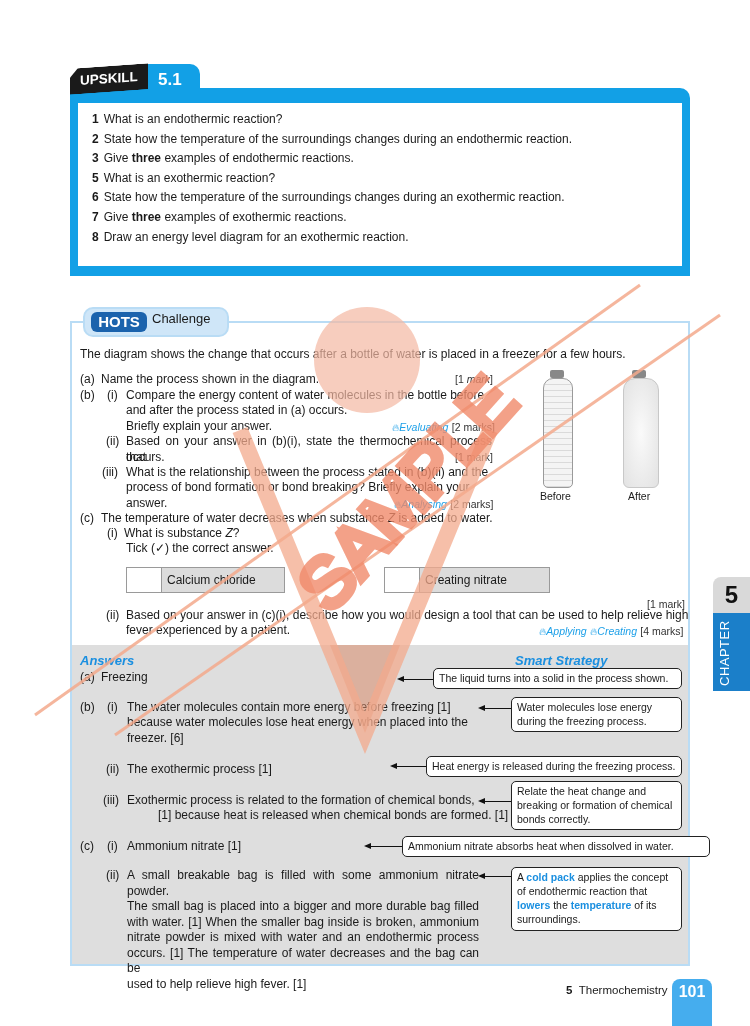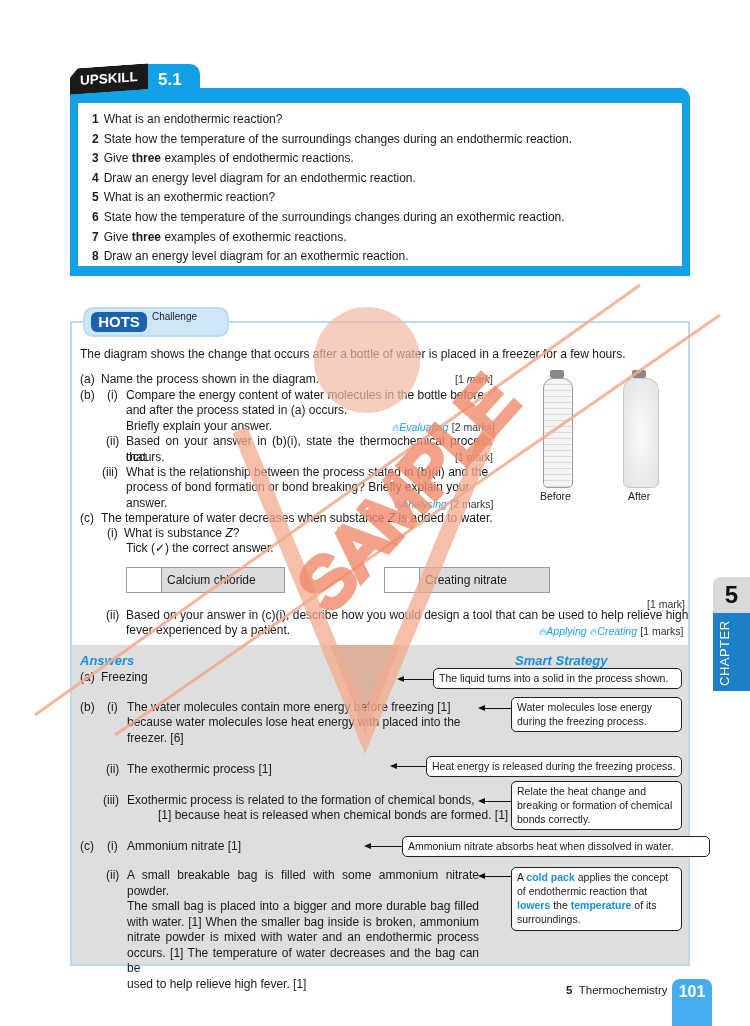"4 Draw an energy level" div.q-item { html: <div><b>4</b><span>Draw an energy level diagram for an endothermic reaction.</span><b></b><span></span></div> -> none }
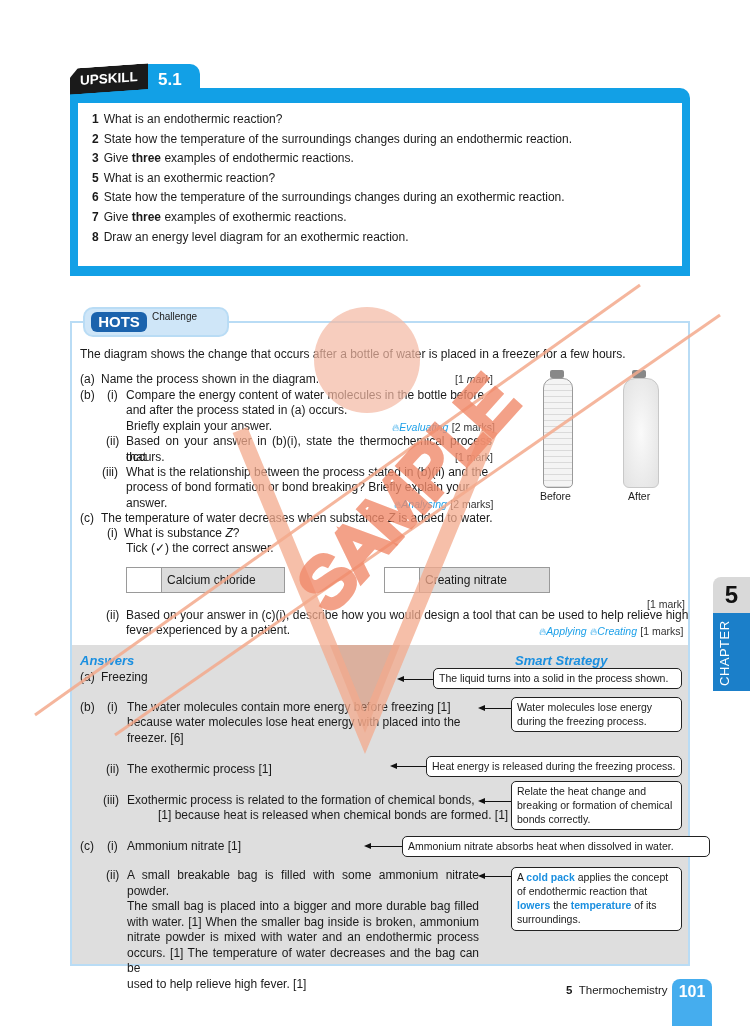"Challenge" .hots-title { font-size: 10px -> 13px }
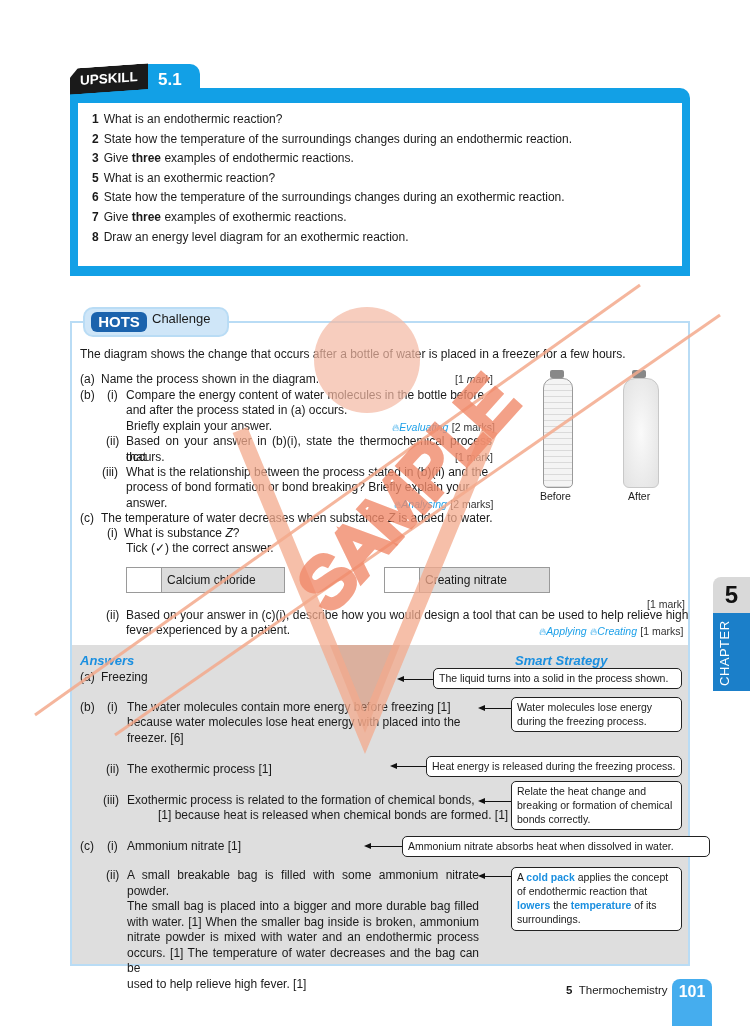"[1 marks]" span.mark { text: 1 -> 4 }
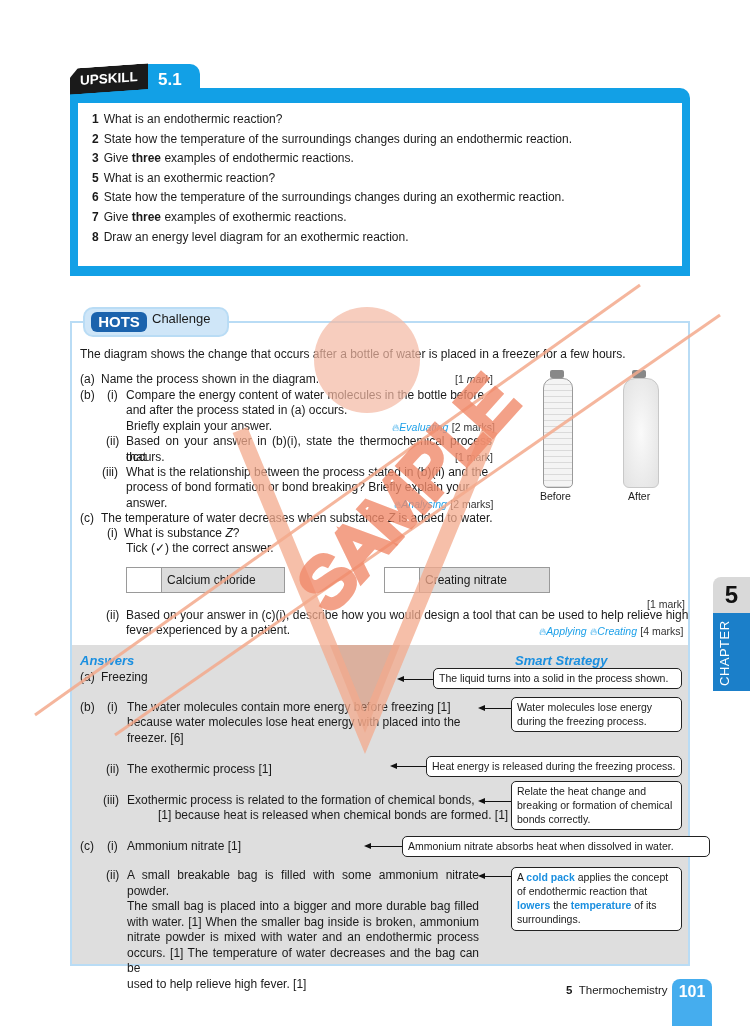"because water molecules lose heat" div.abs { text: with -> when }
